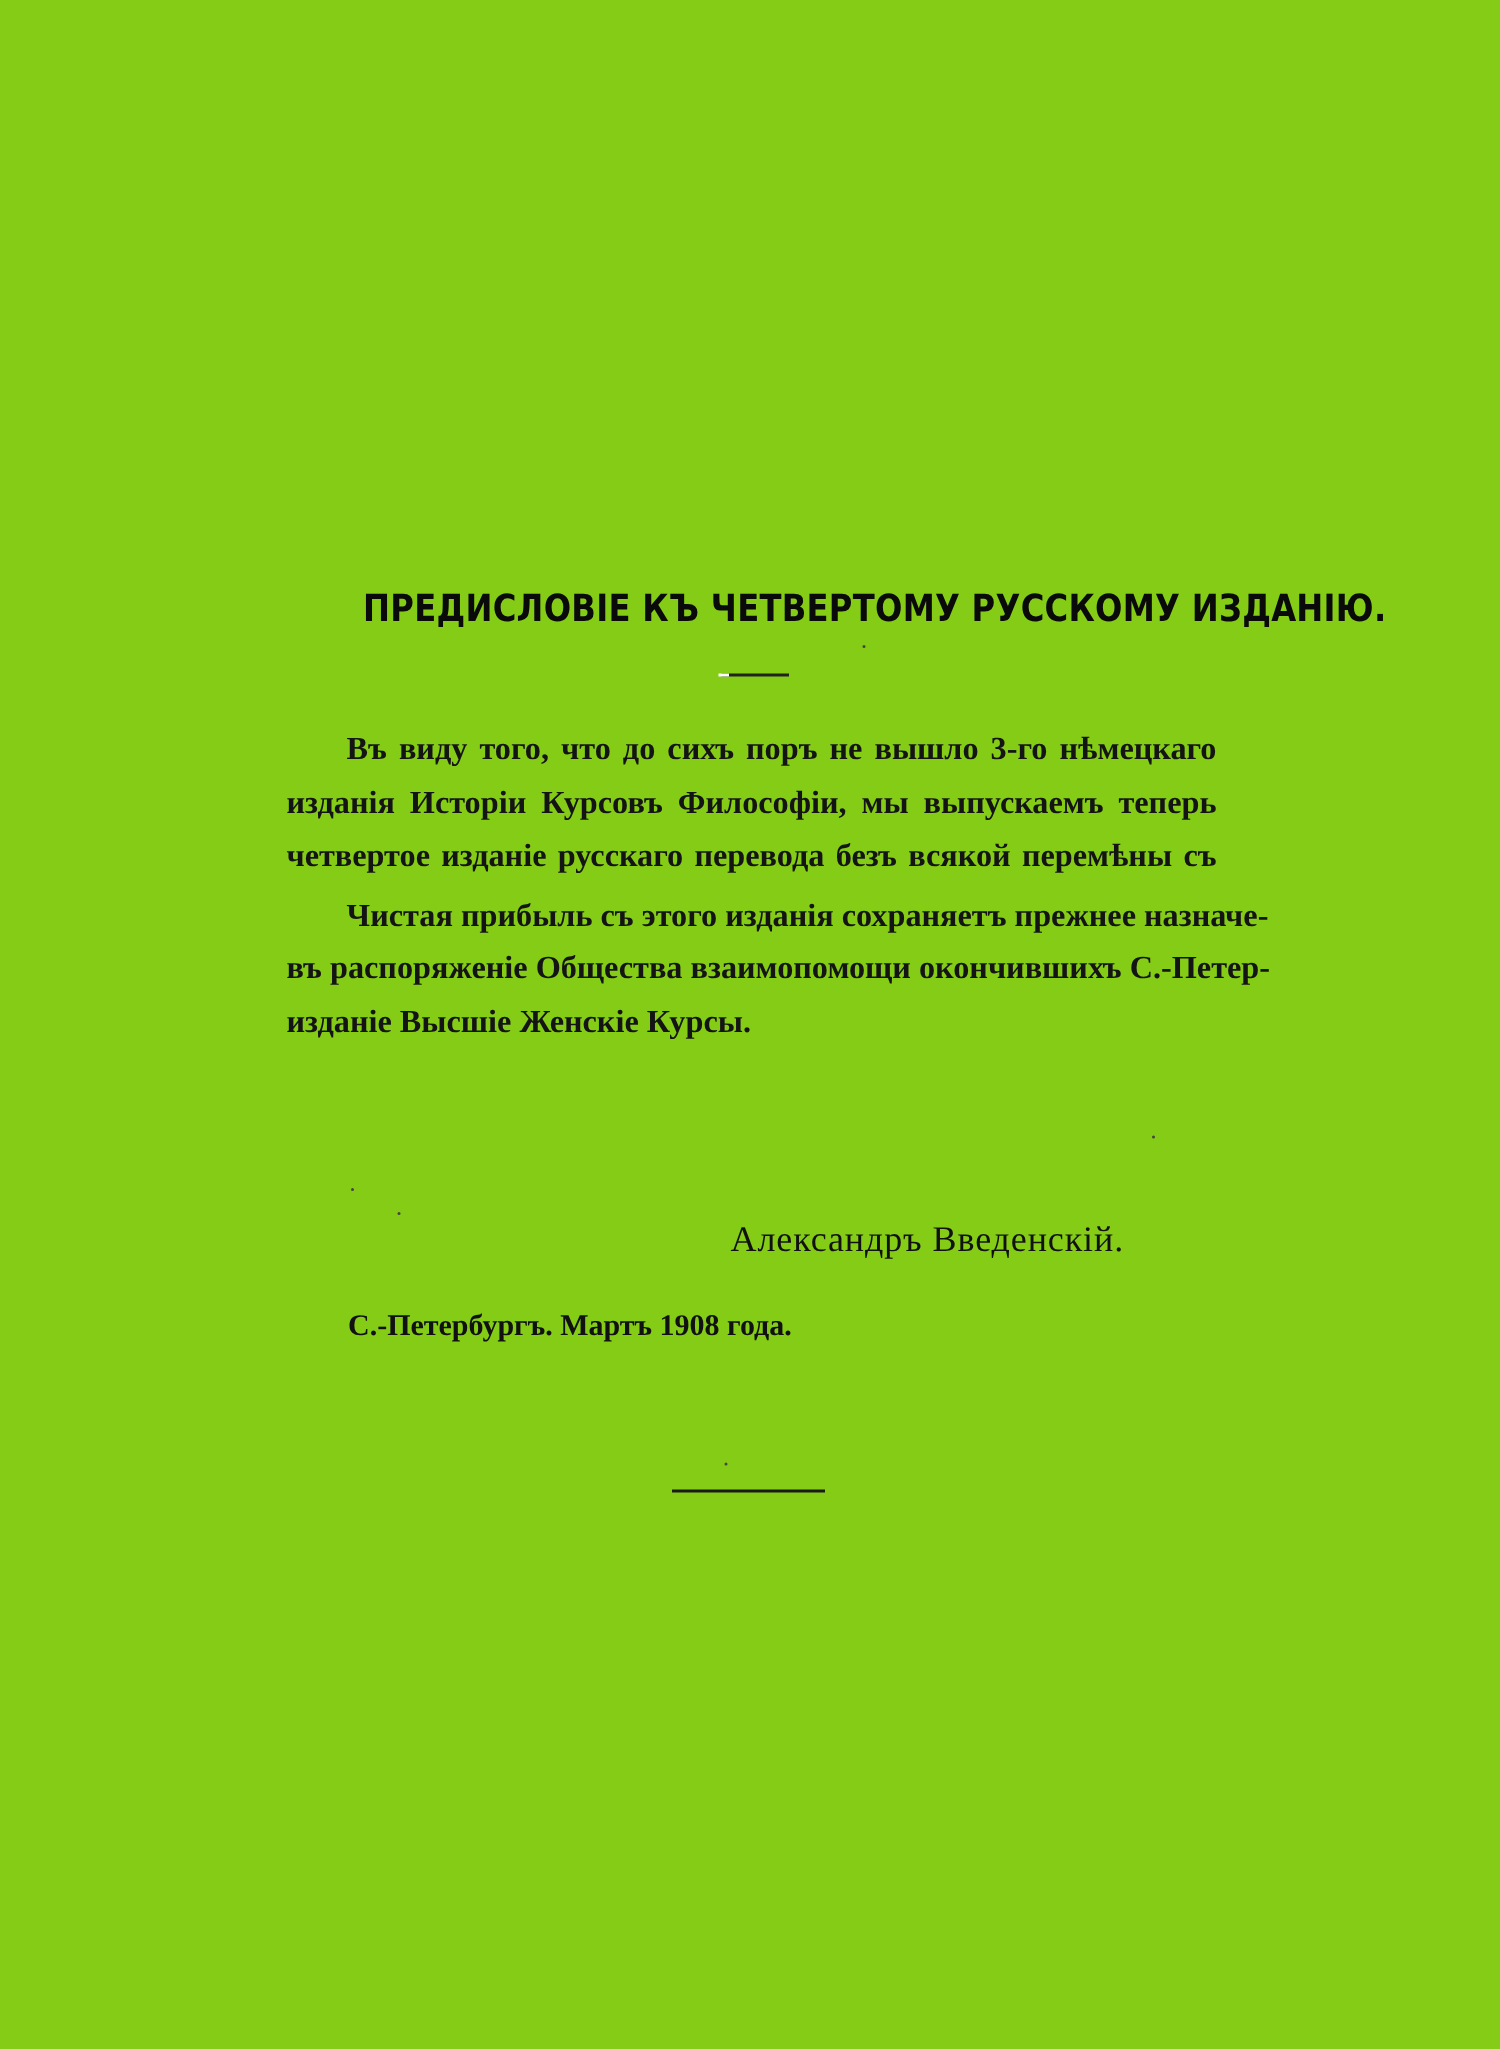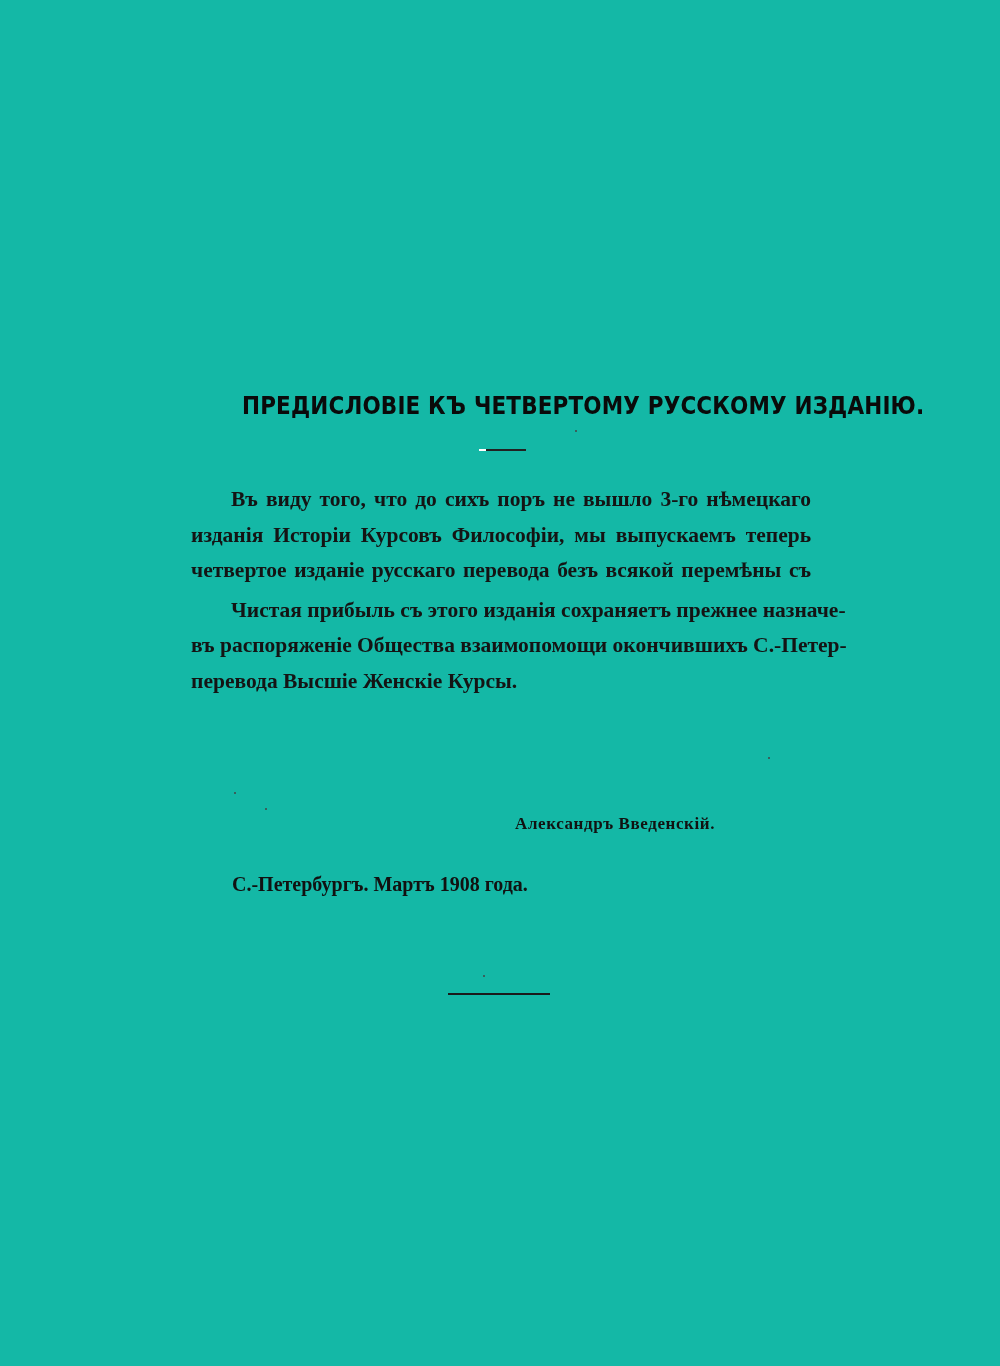"ПРЕДИСЛОВІЕ КЪ ЧЕТВЕРТОМУ РУССКОМУ" .page { background: #14b8a6 -> #84cc16 }
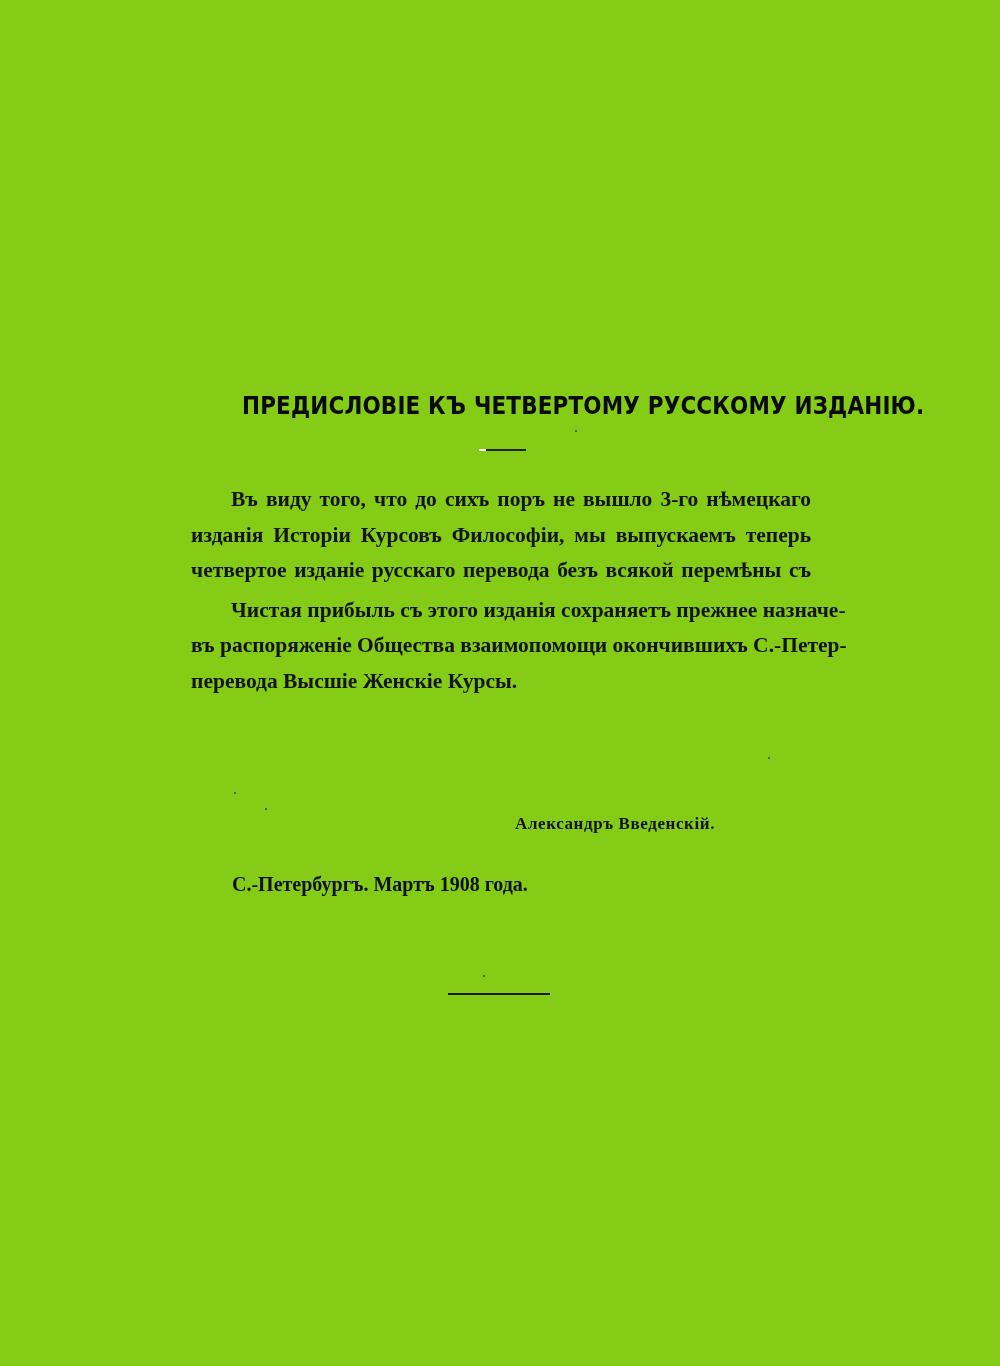"перевода Высшіе Женскіе Курсы." span.line { text: перевода -> изданіе }
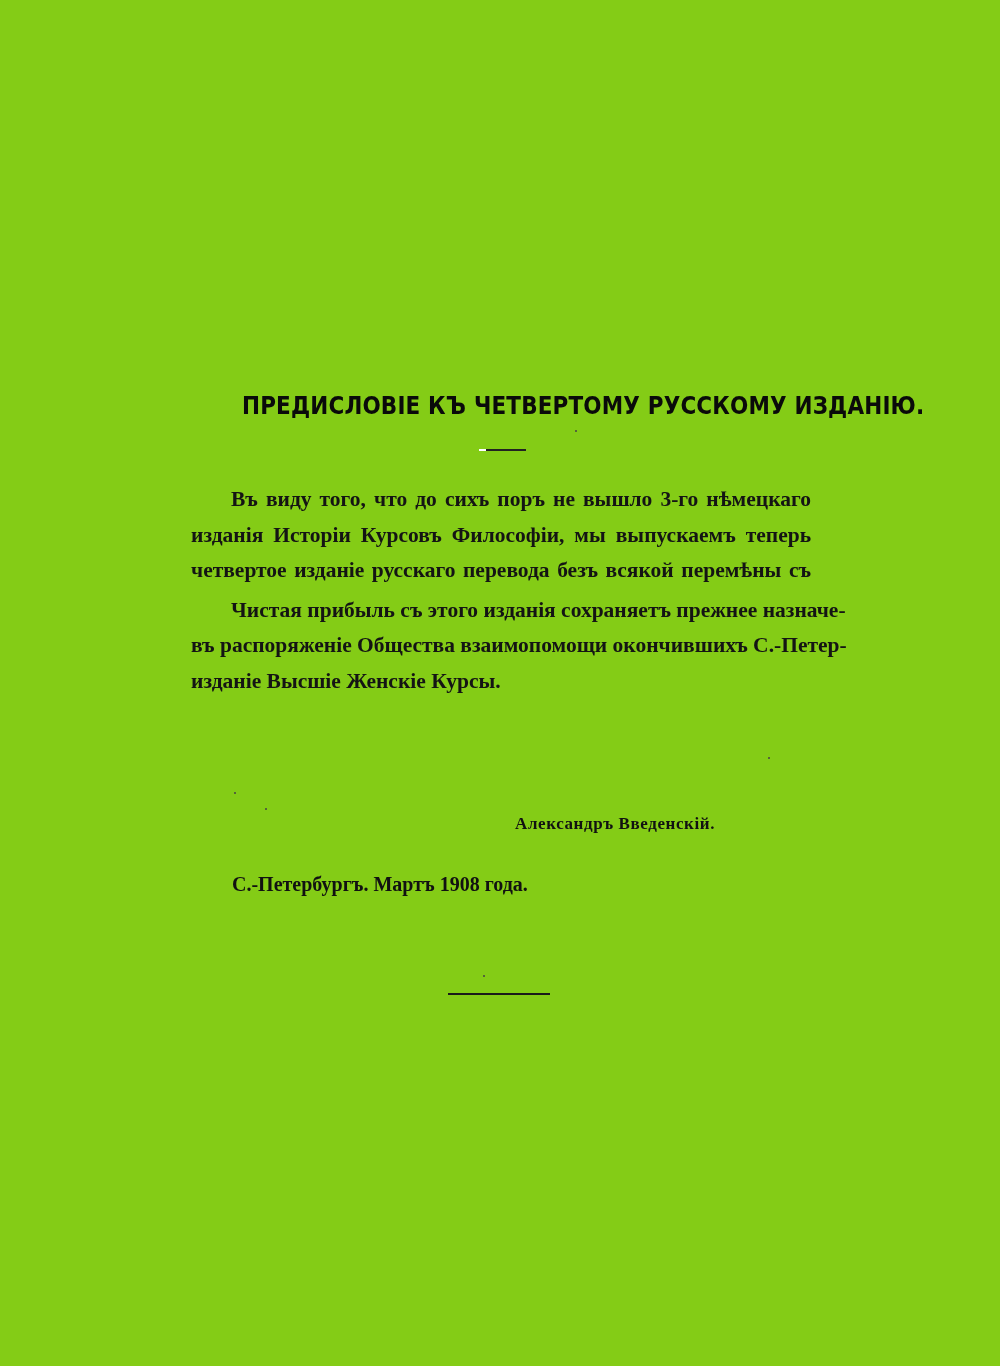"Александръ Введенскій." .signature { font-size: 17px -> 24px; font-weight: bold -> normal; left: 515px -> 487px }
